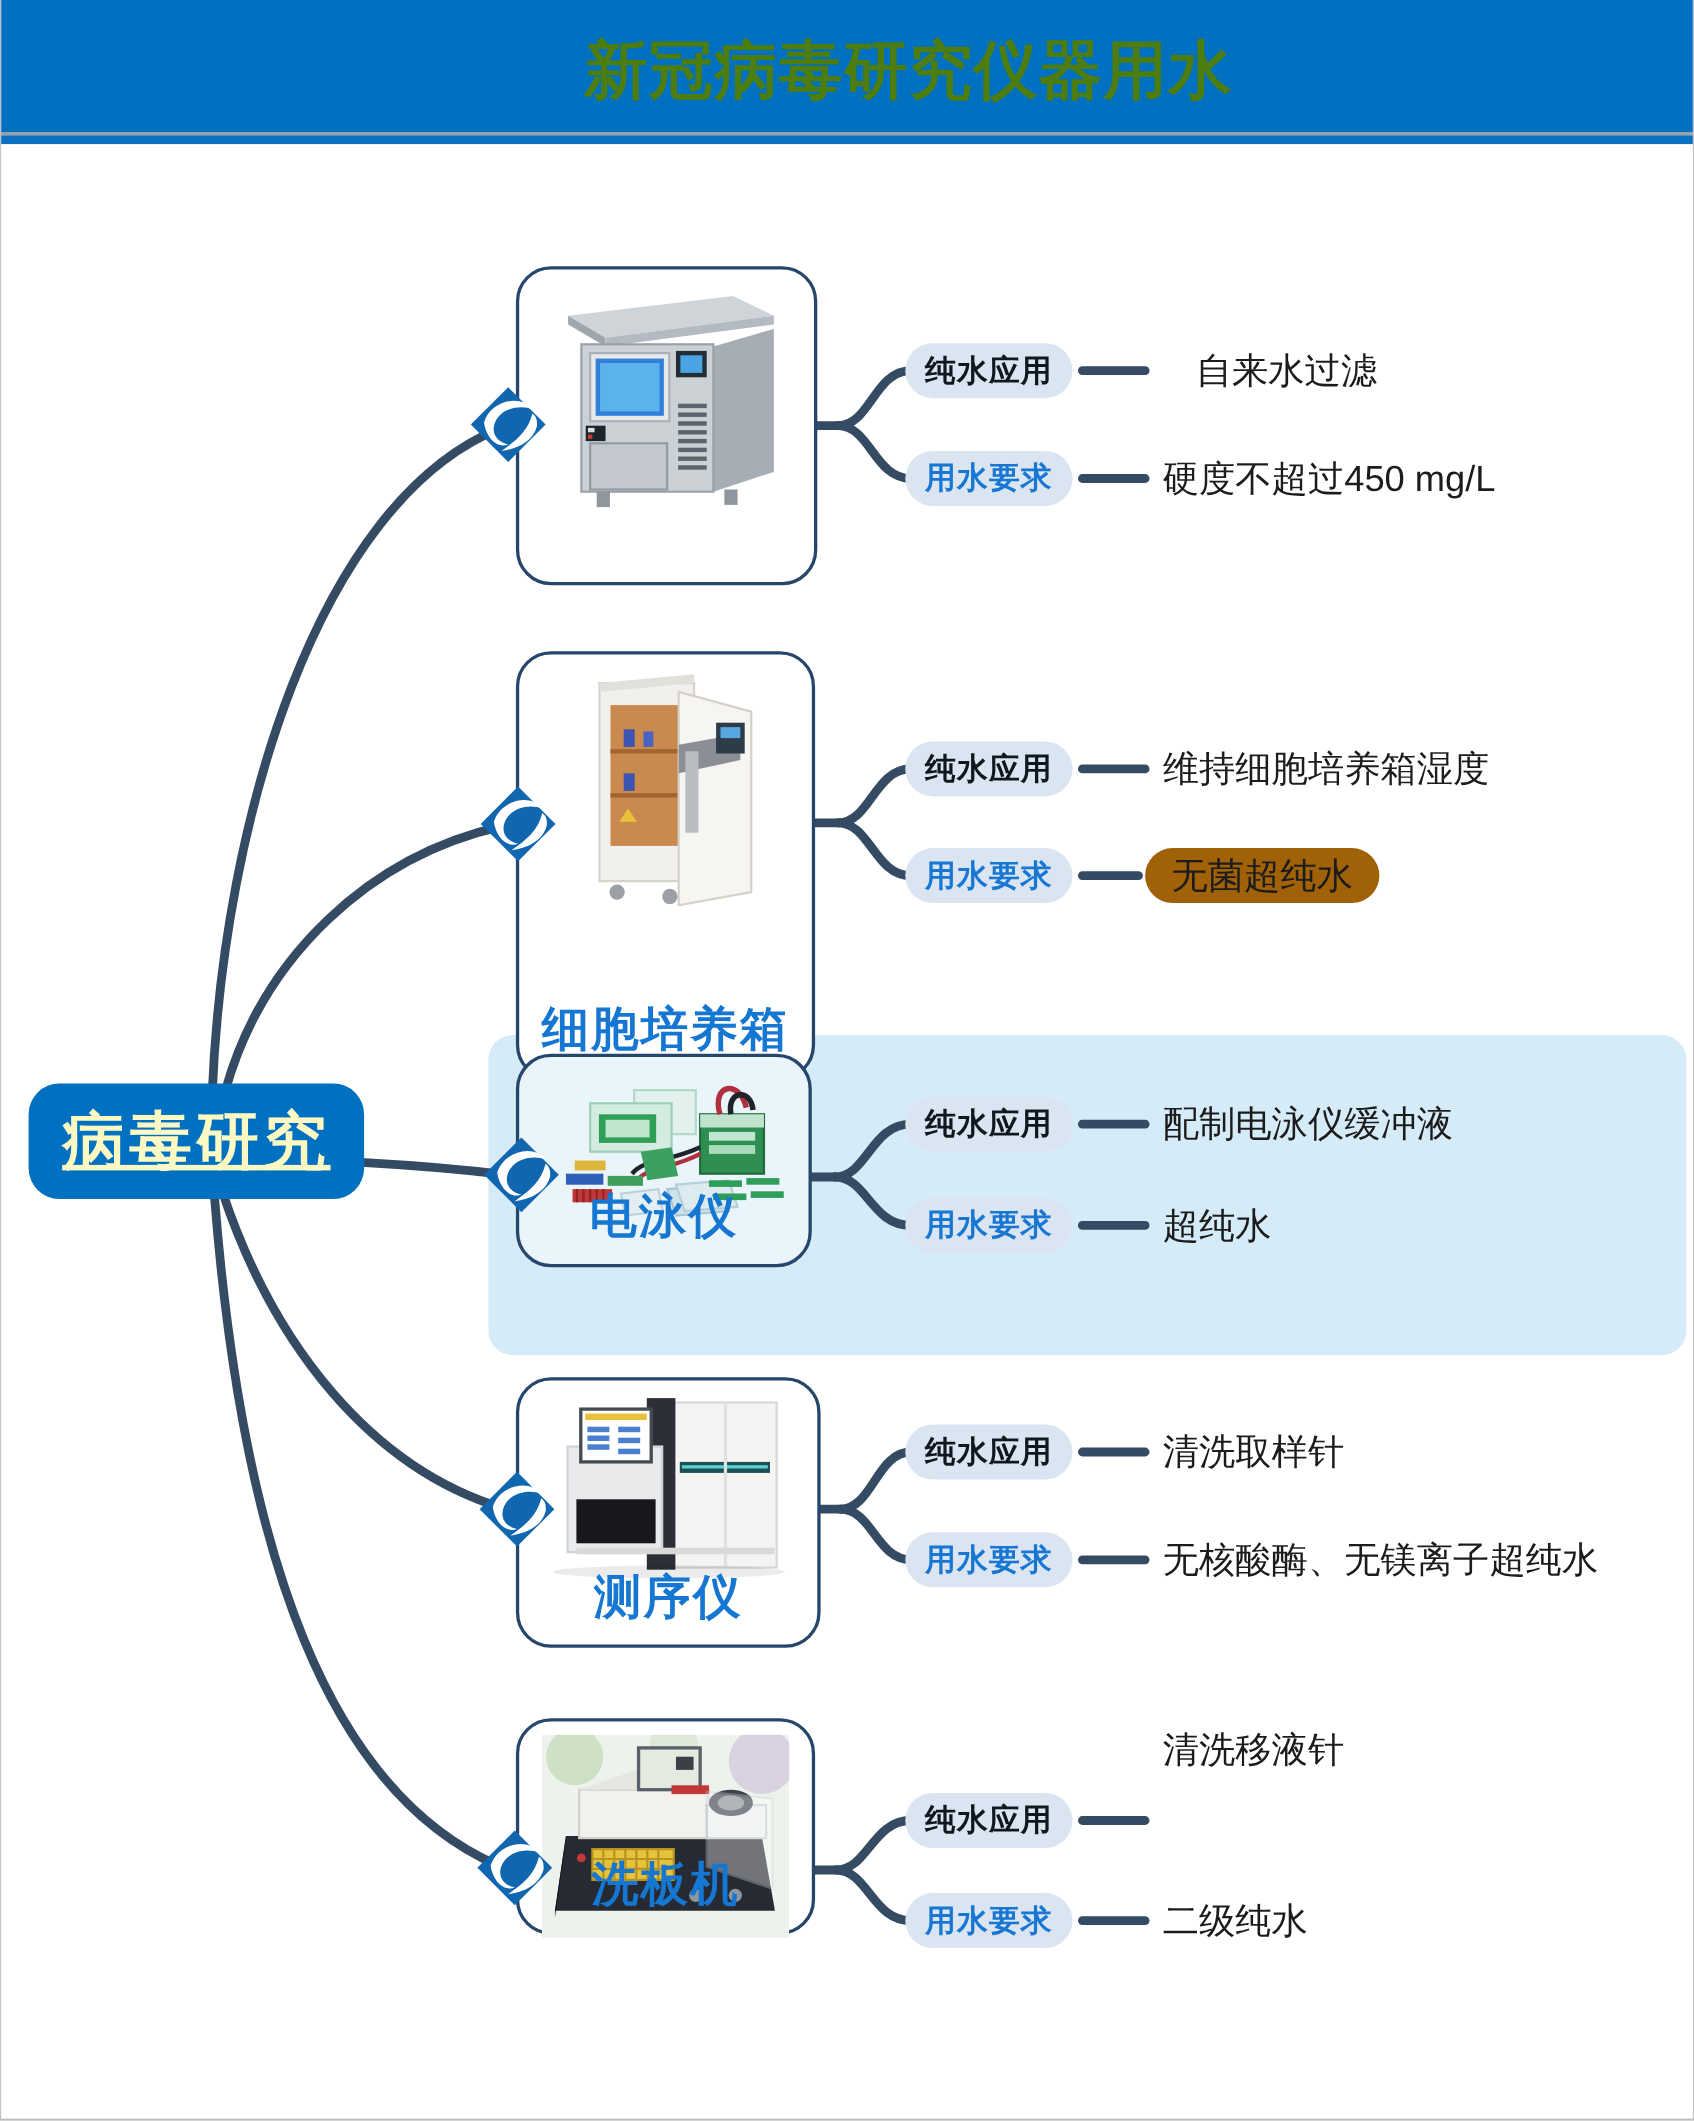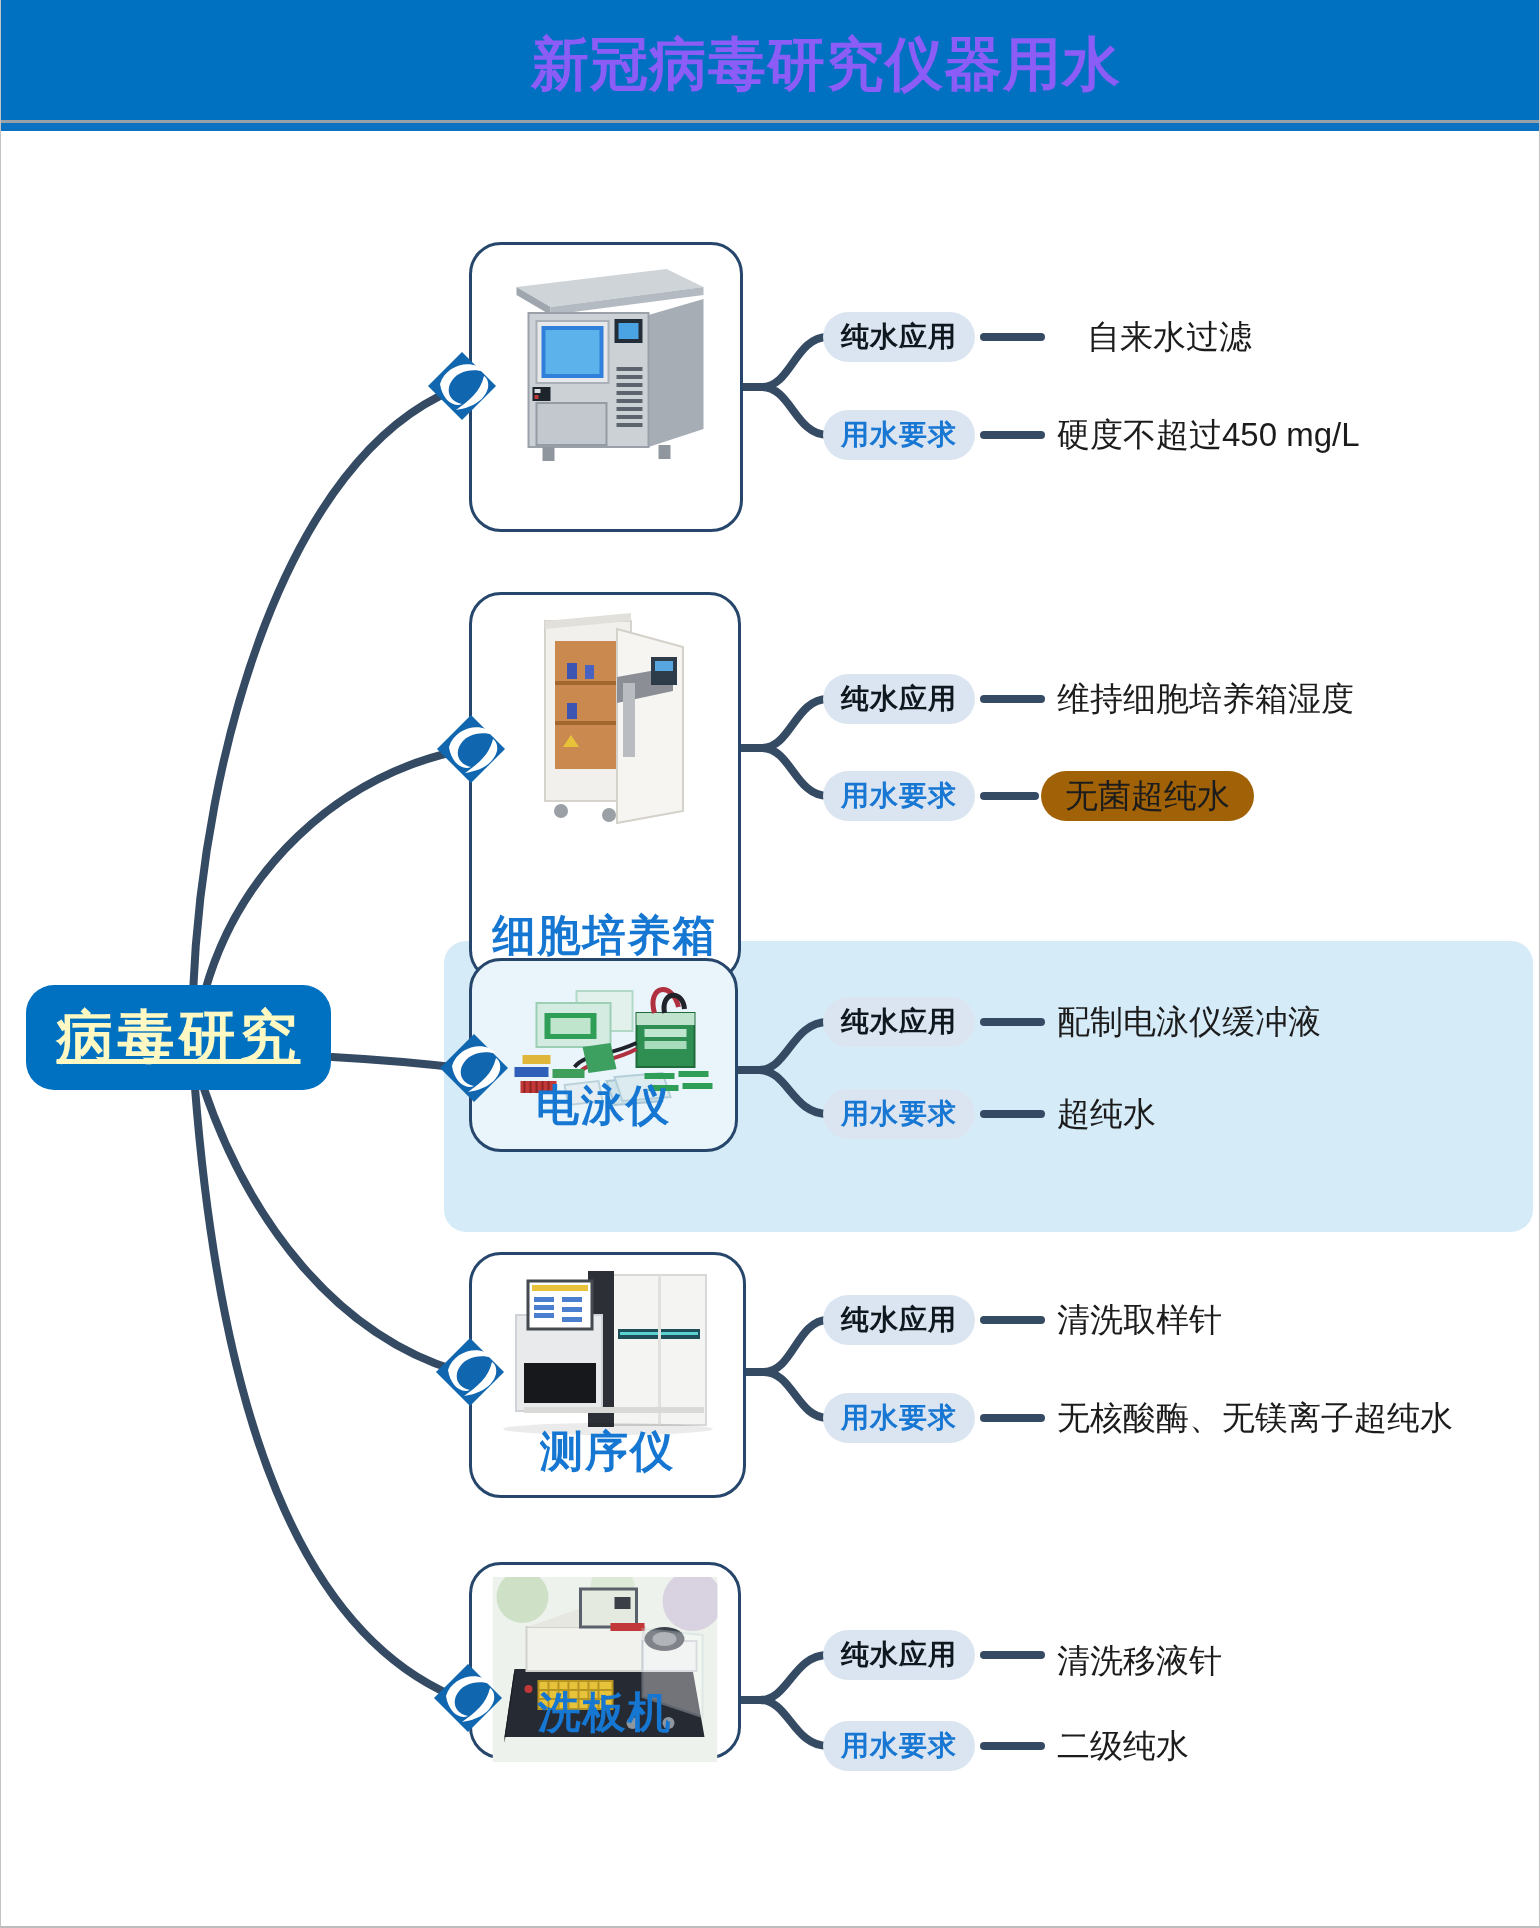"新冠病毒研究仪器用水" .page-title { color: #8b5cf6 -> #4d7c0f }
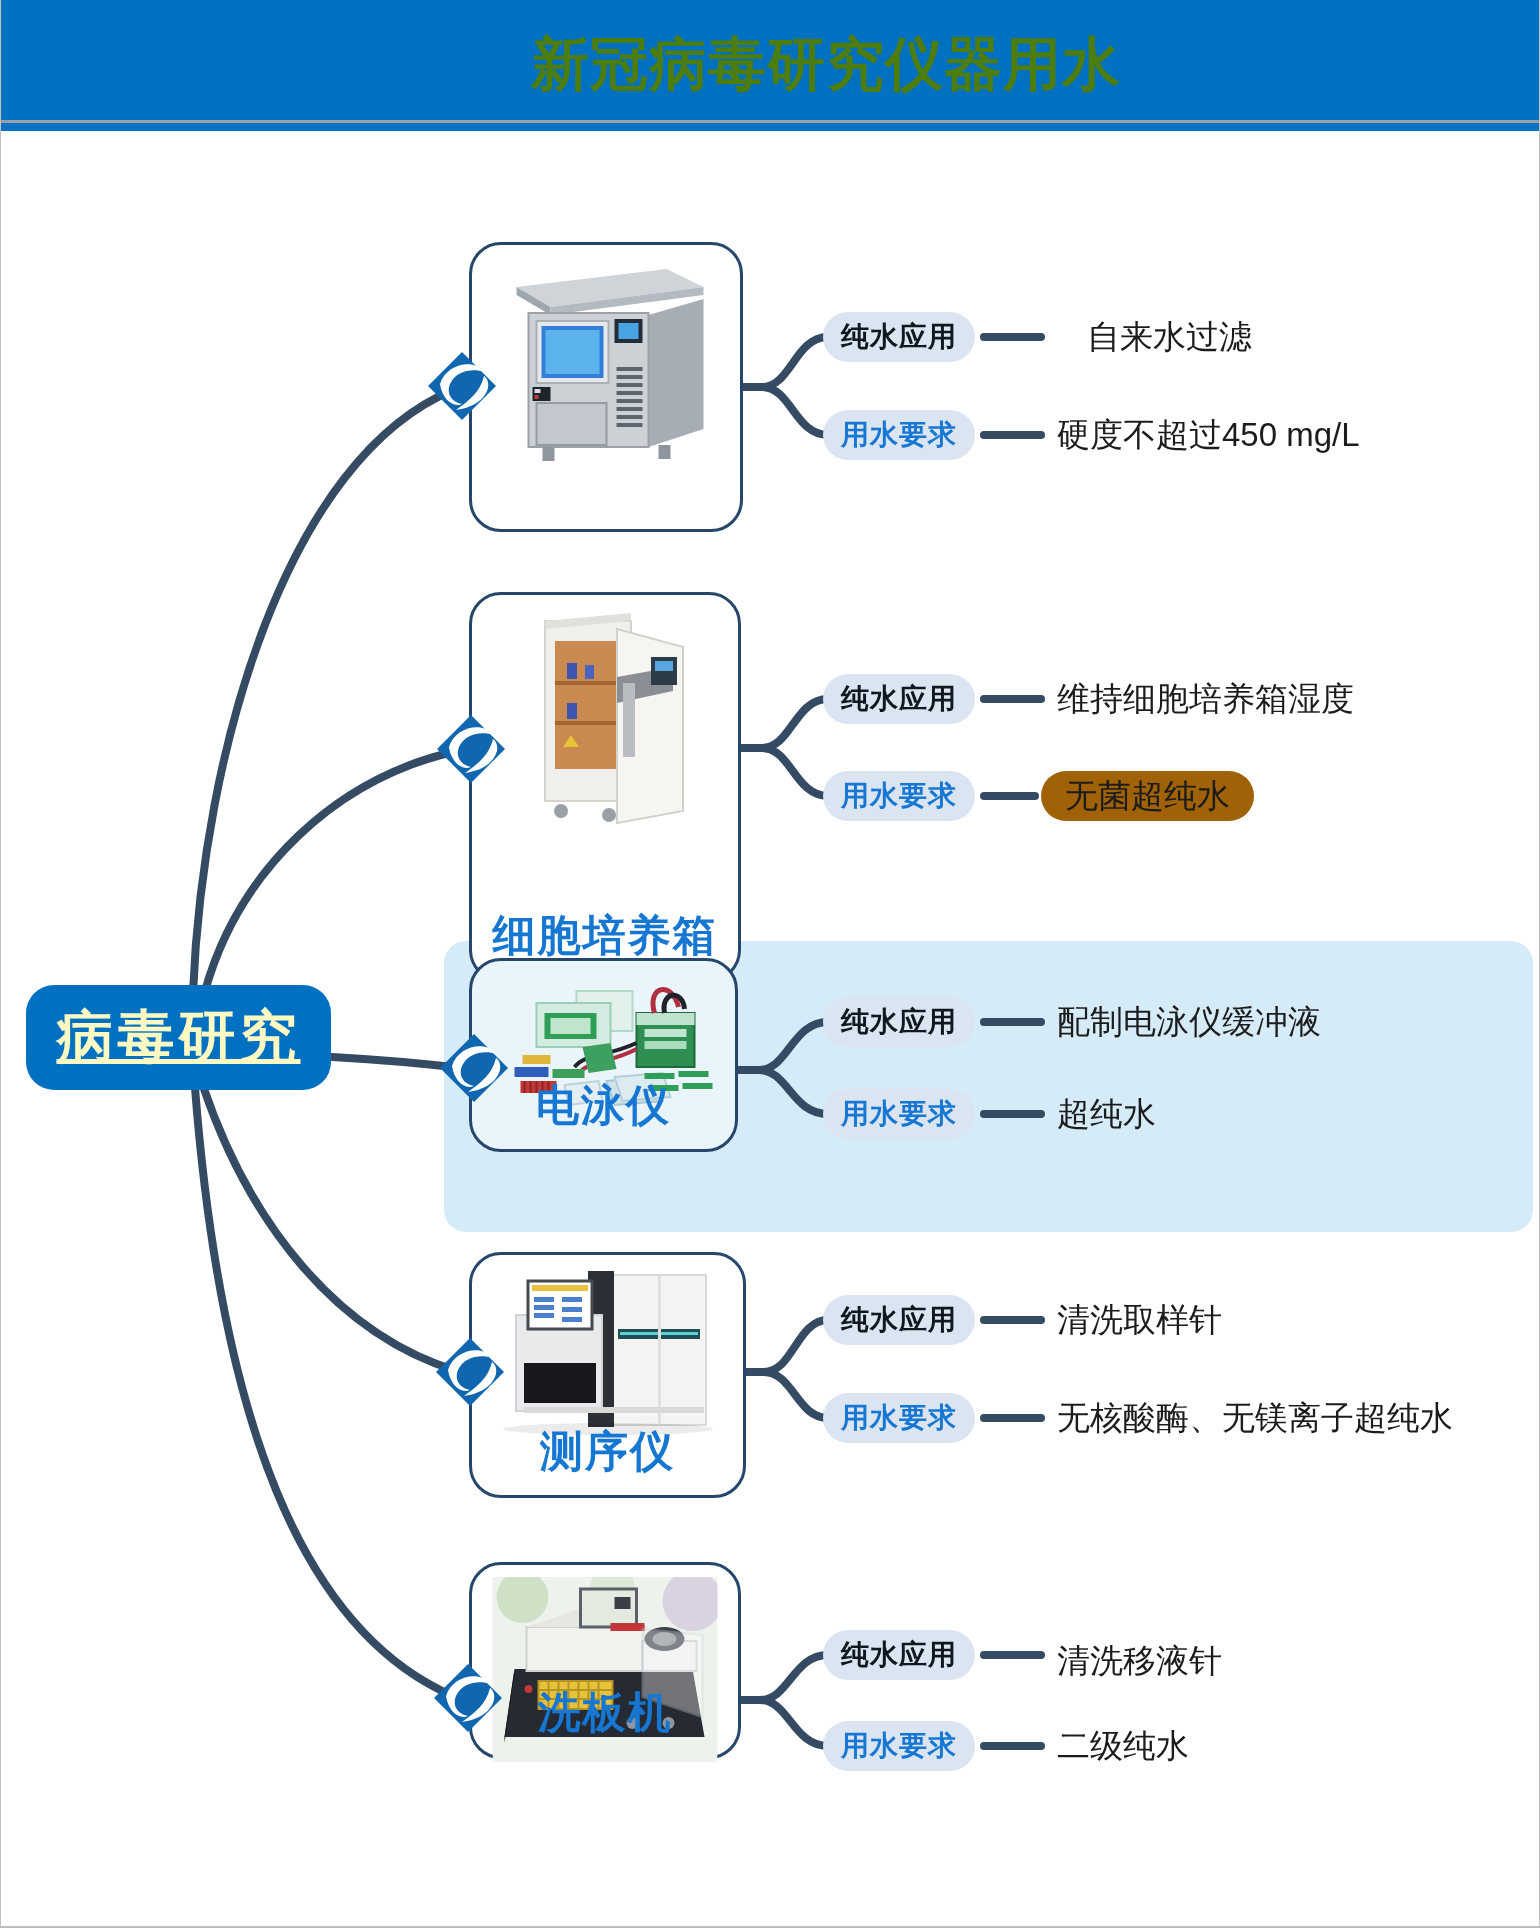"清洗移液针" div.desc { top: 1636px -> 1566px }
